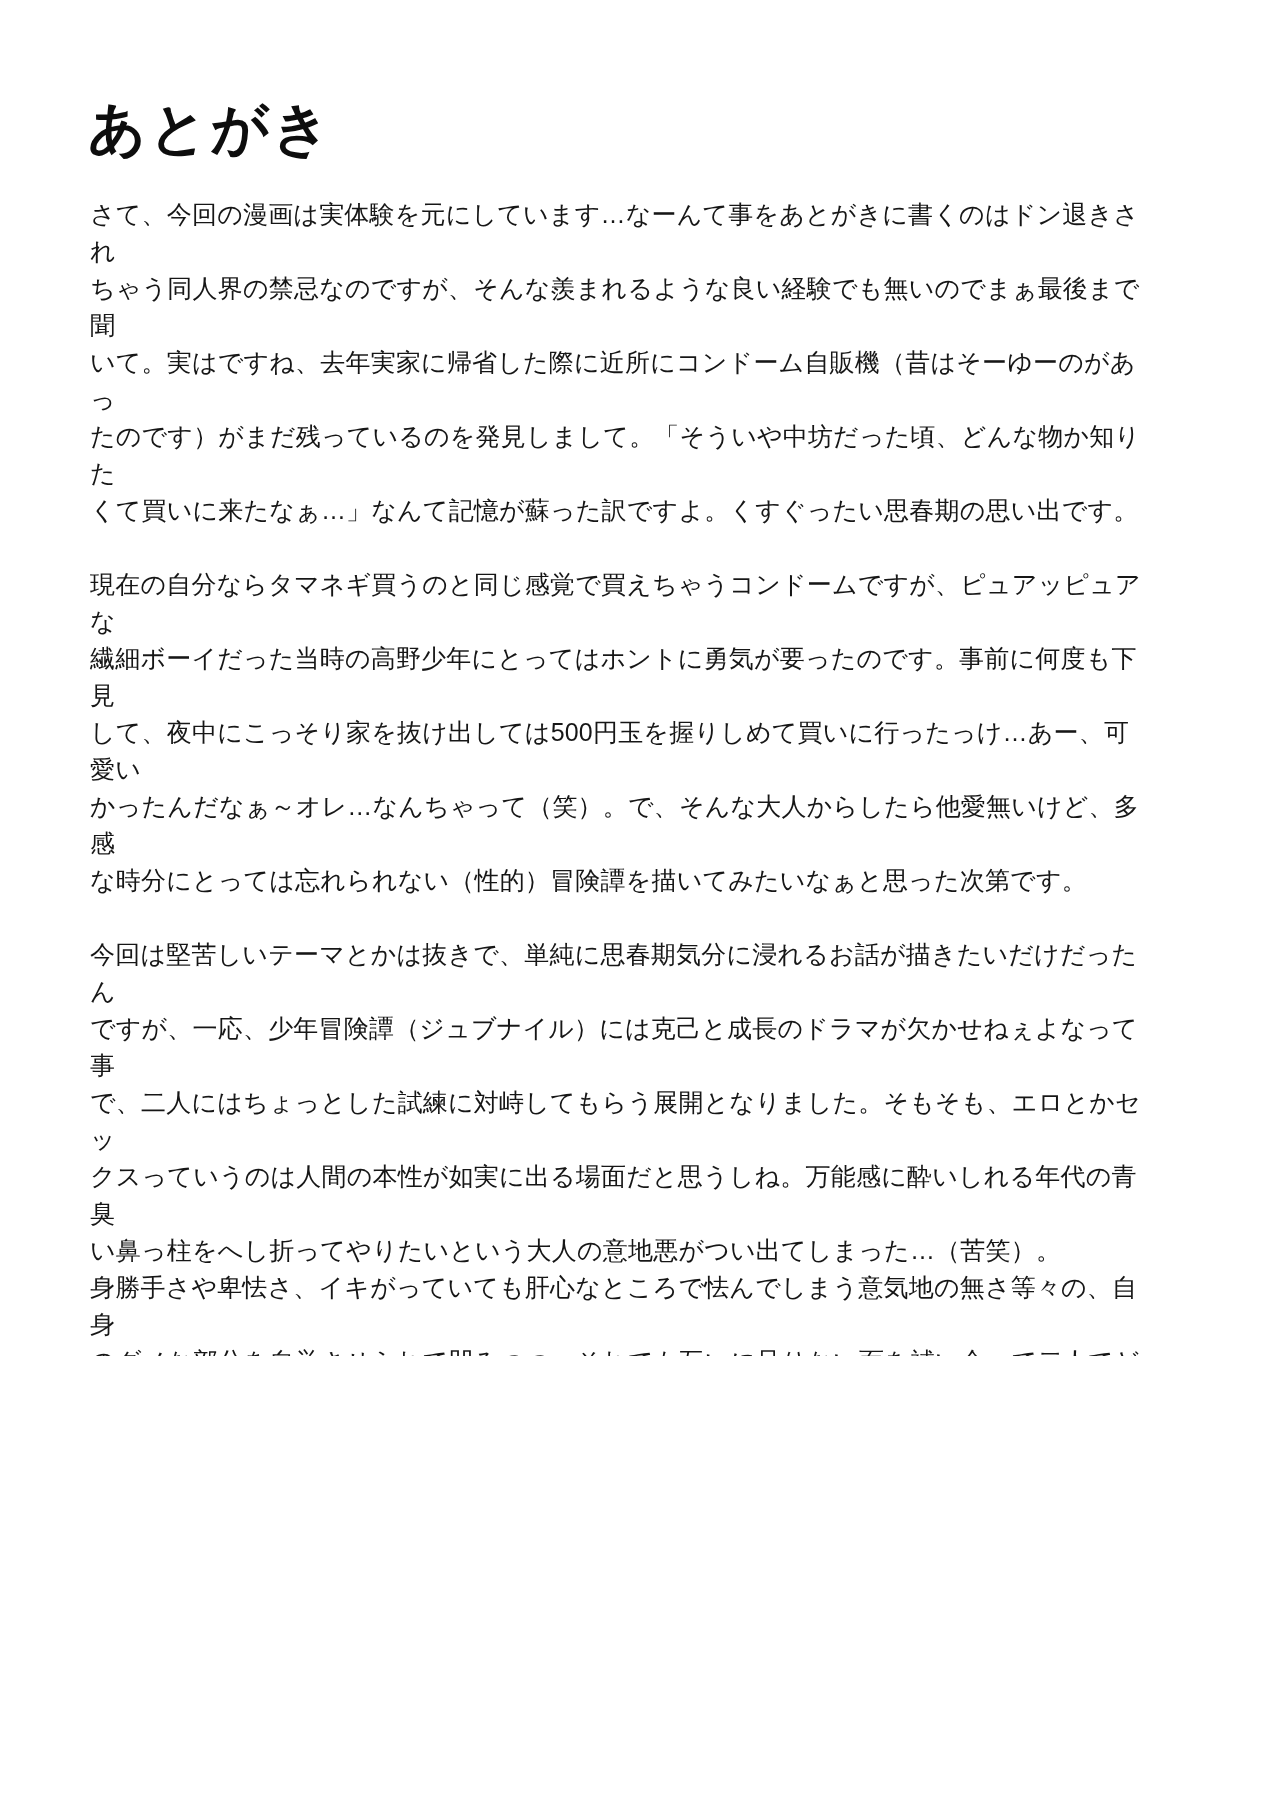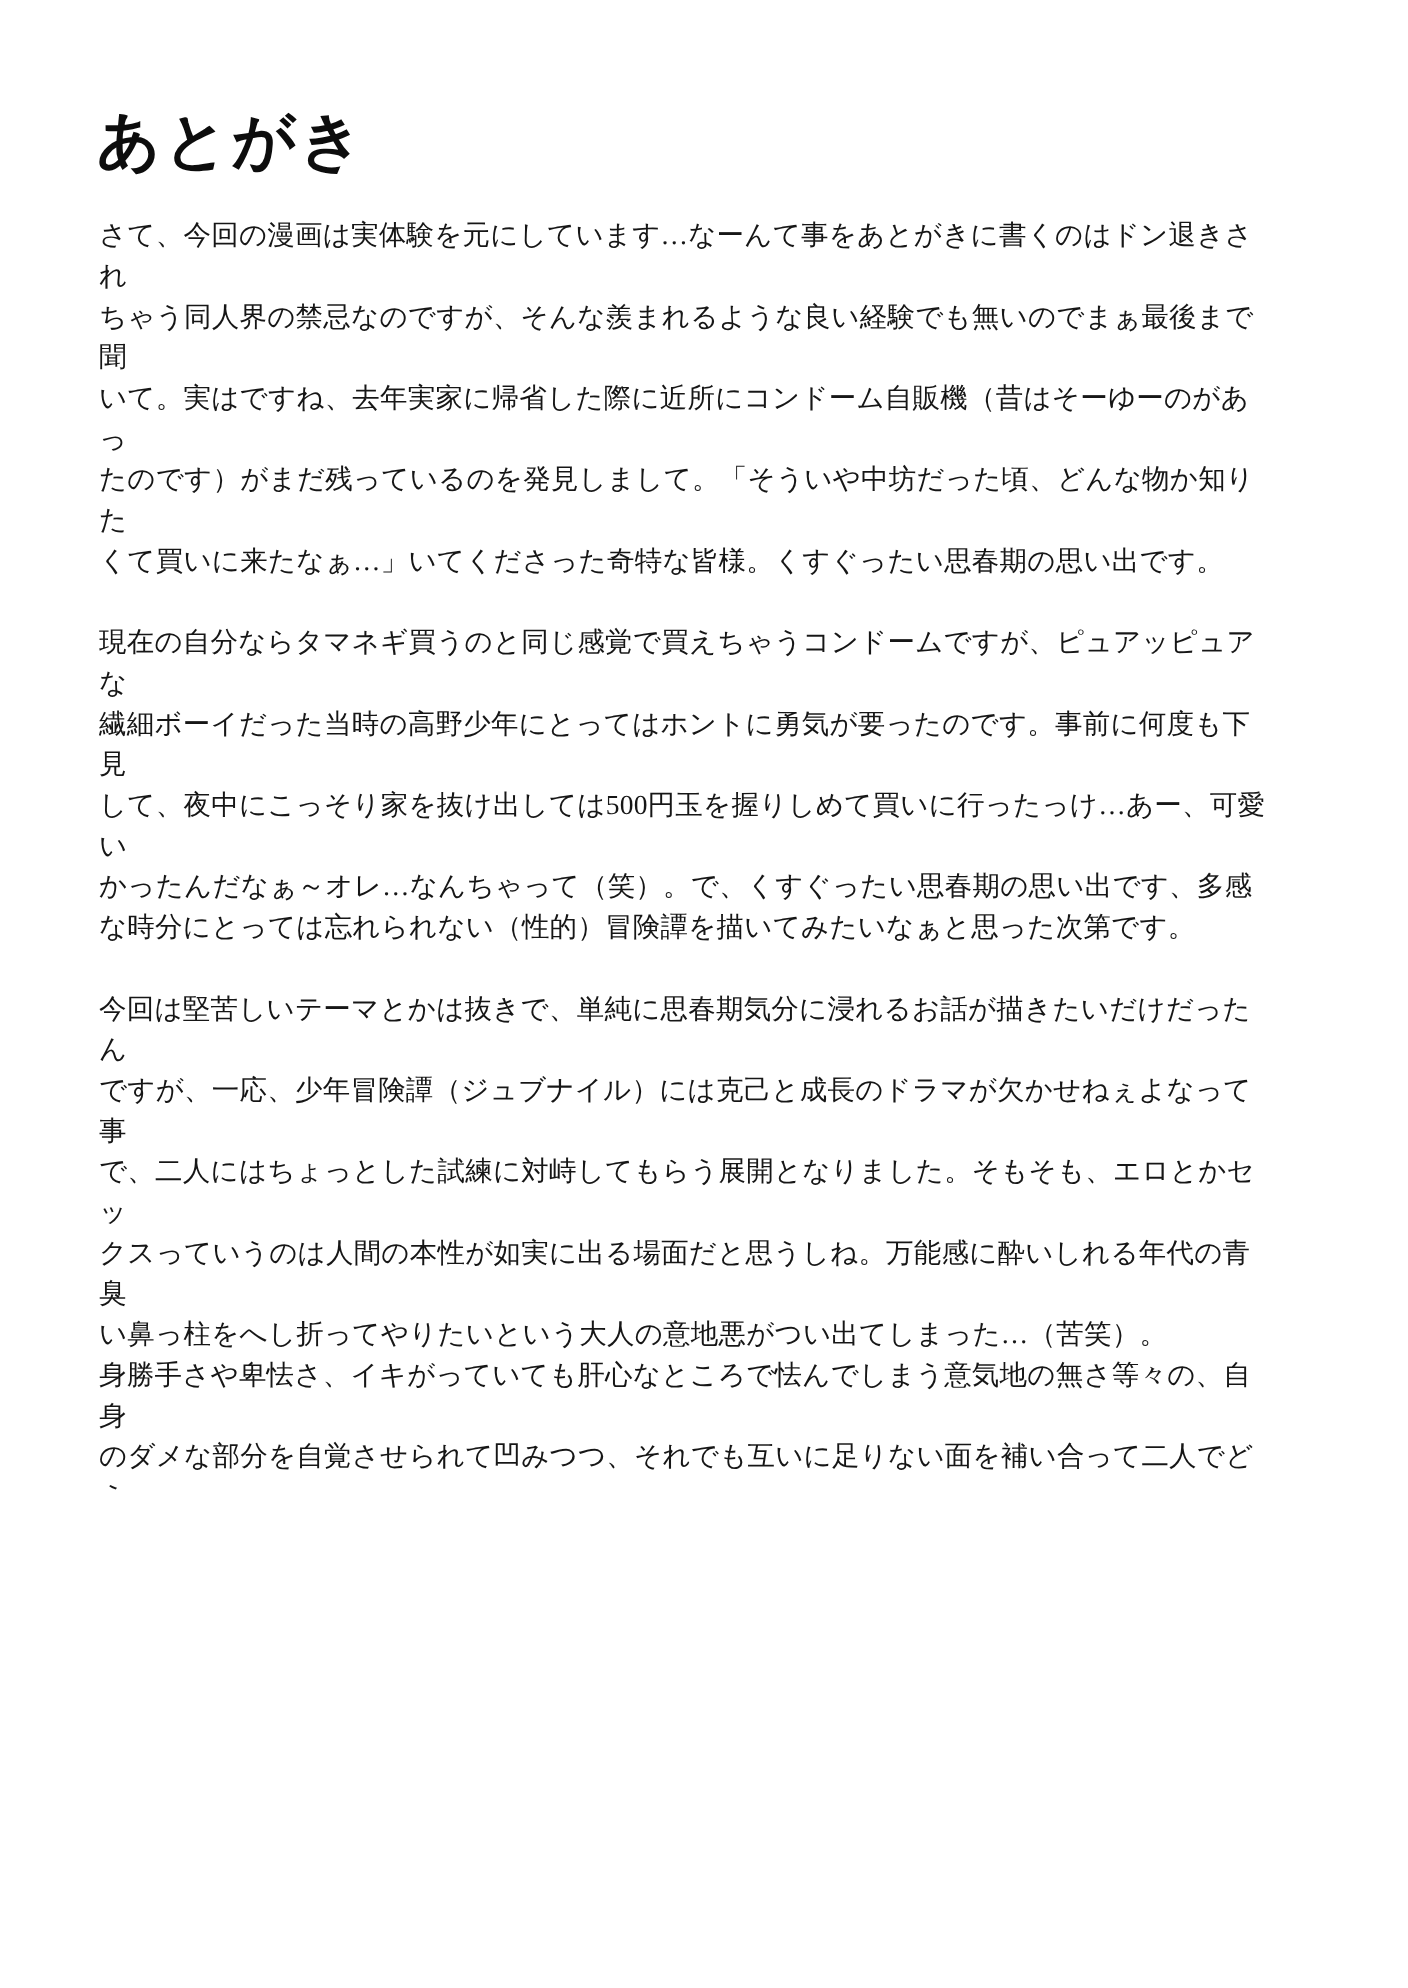"あとがき" .page { font-family: Liberation Serif, serif -> Liberation Sans, sans-serif }
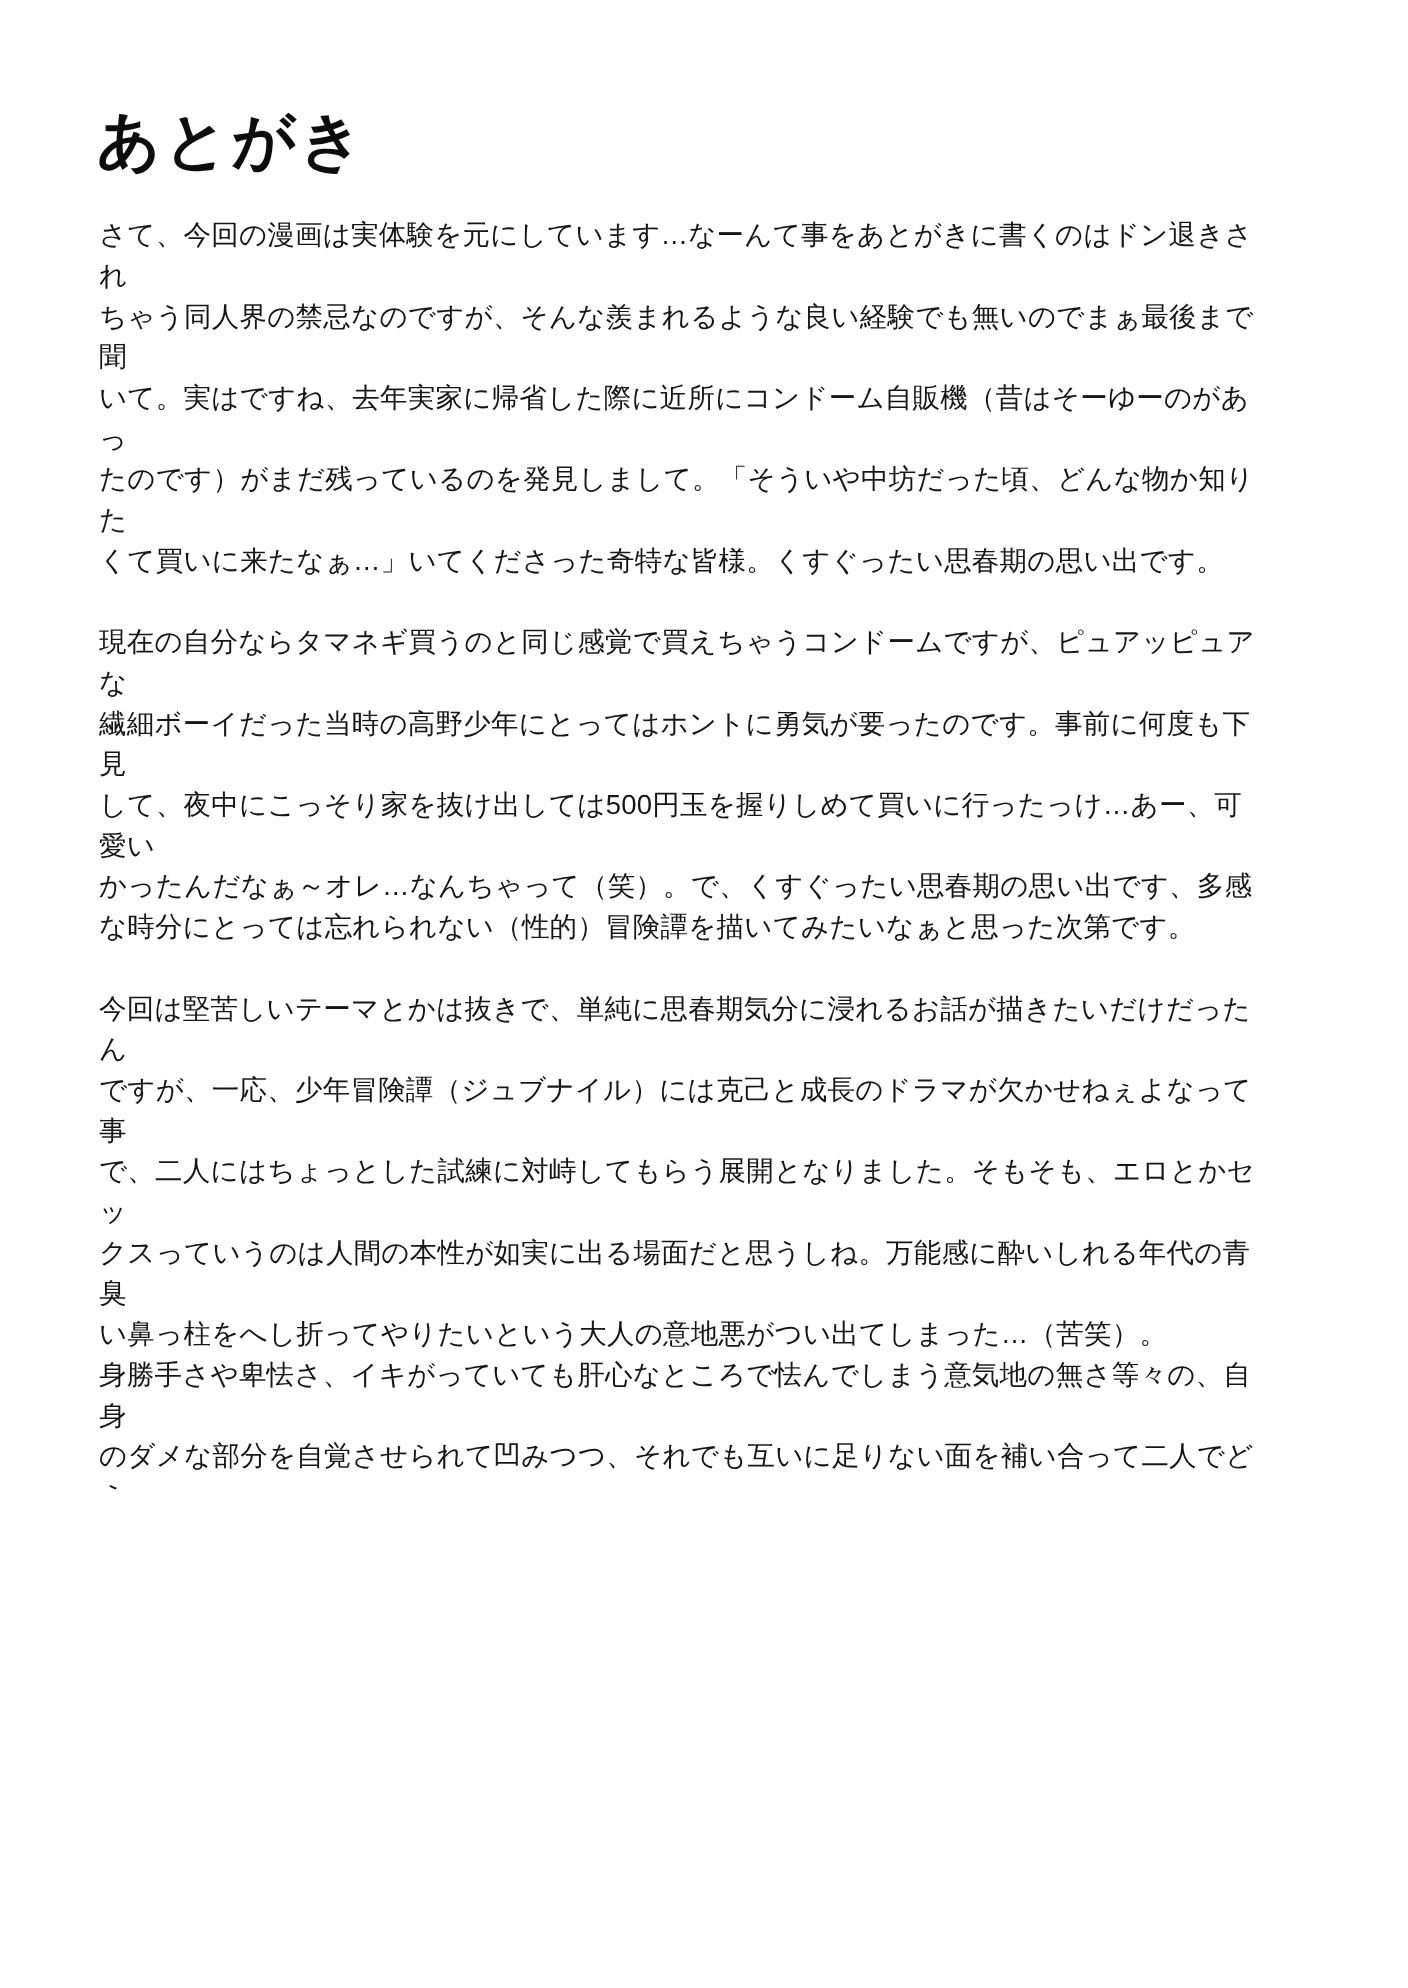"さて、今回の漫画は実体験を元にしています…なーんて事をあとがきに書くのはドン退き" p.para { text: いてくださった奇特な皆様 -> なんて記憶が蘇った訳ですよ }
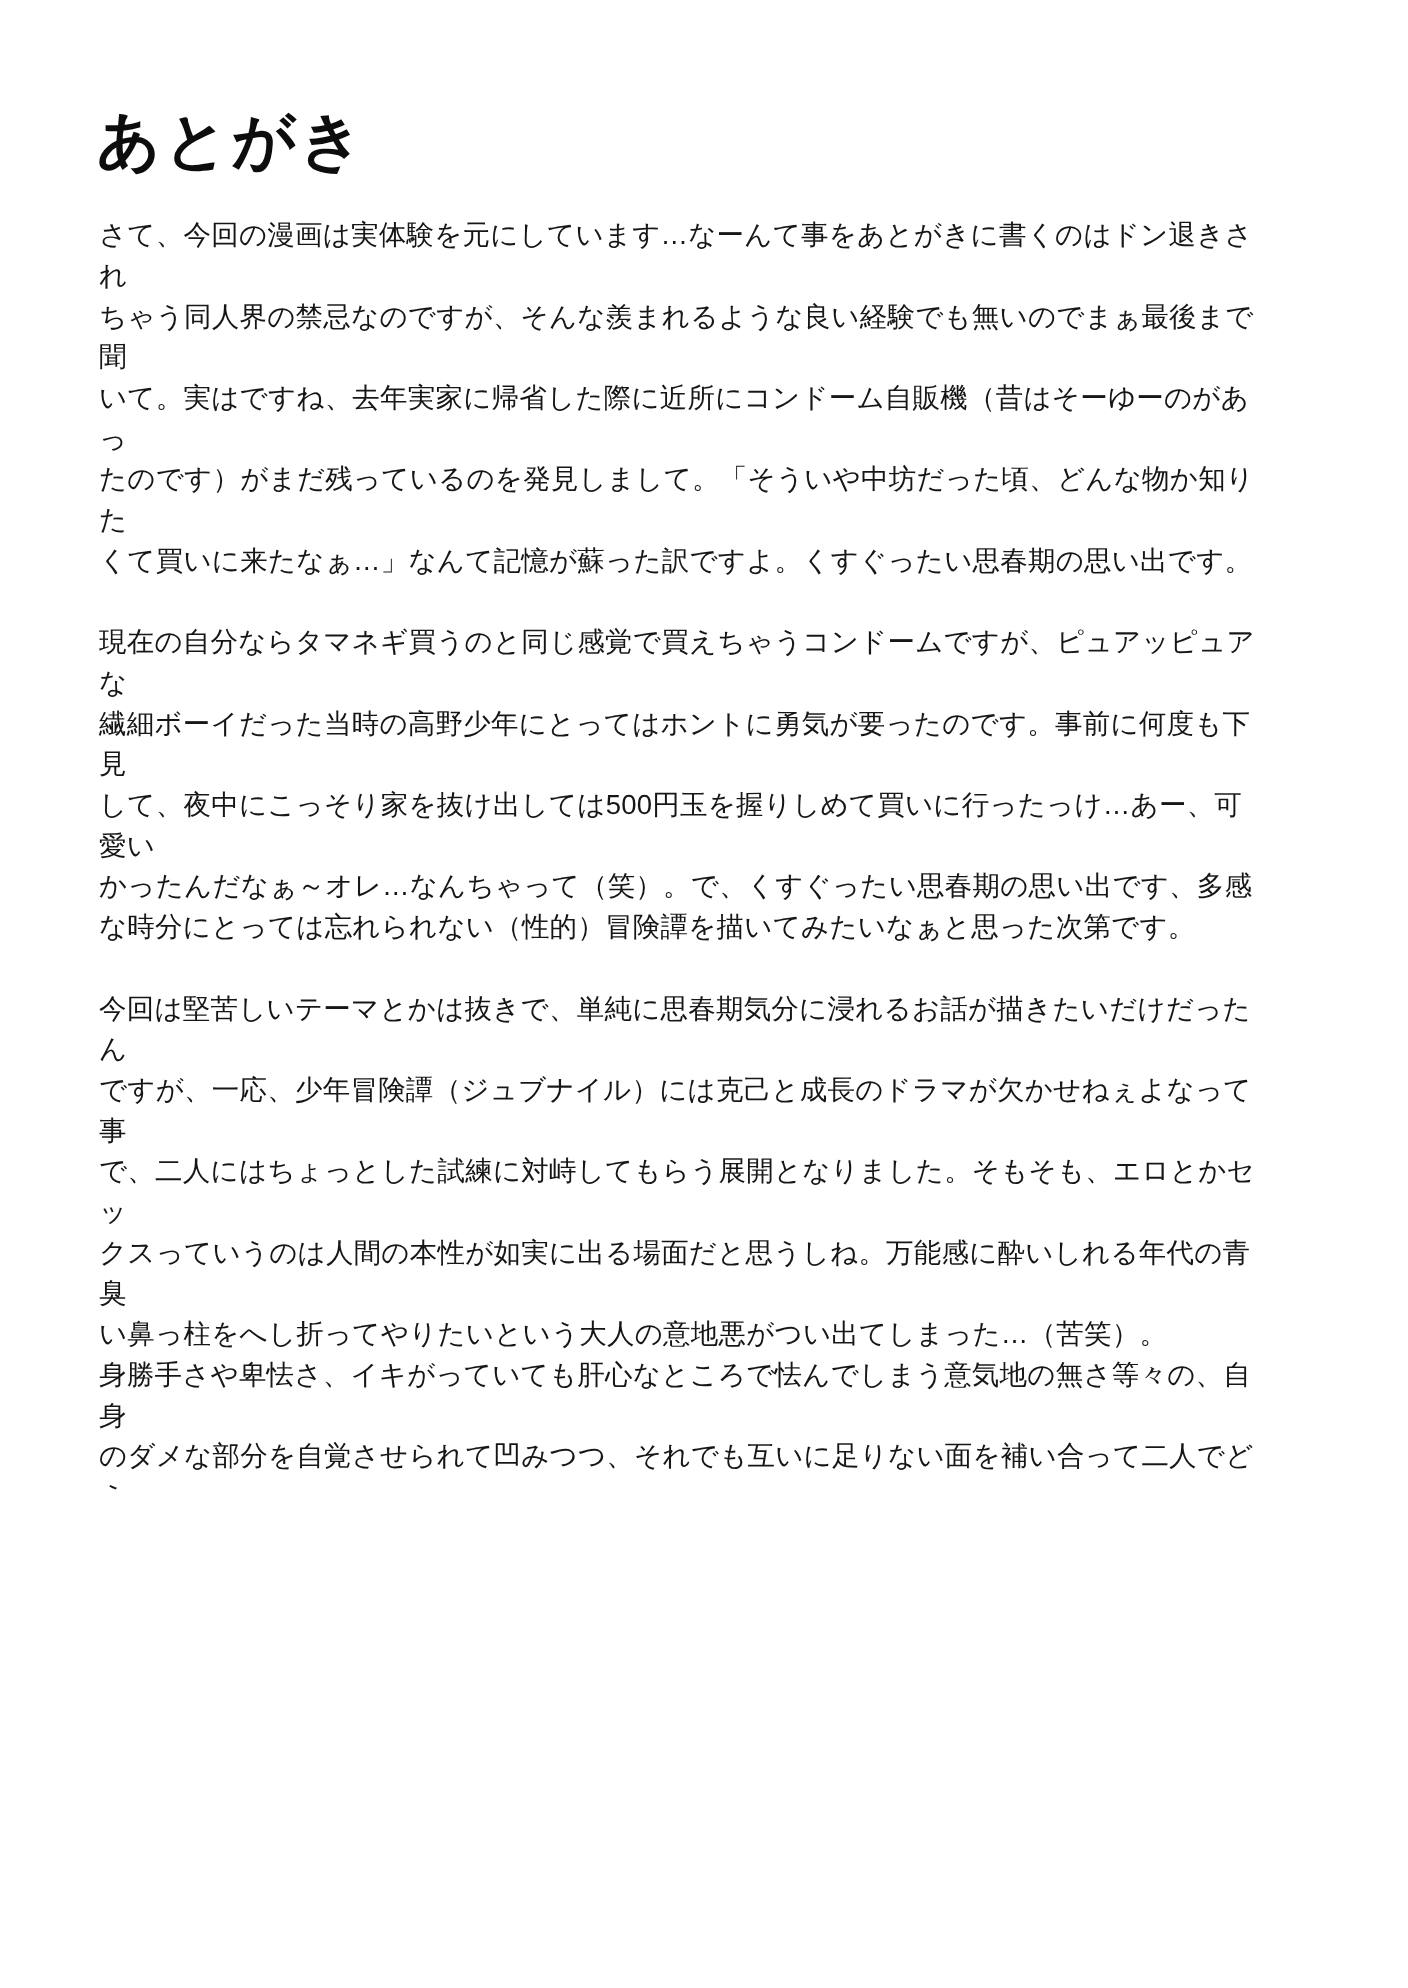"現在の自分ならタマネギ買うのと同じ感覚で買えちゃうコンドームですが、ピュアッピュ" p.para { text: くすぐったい思春期の思い出です -> そんな大人からしたら他愛無いけど }
